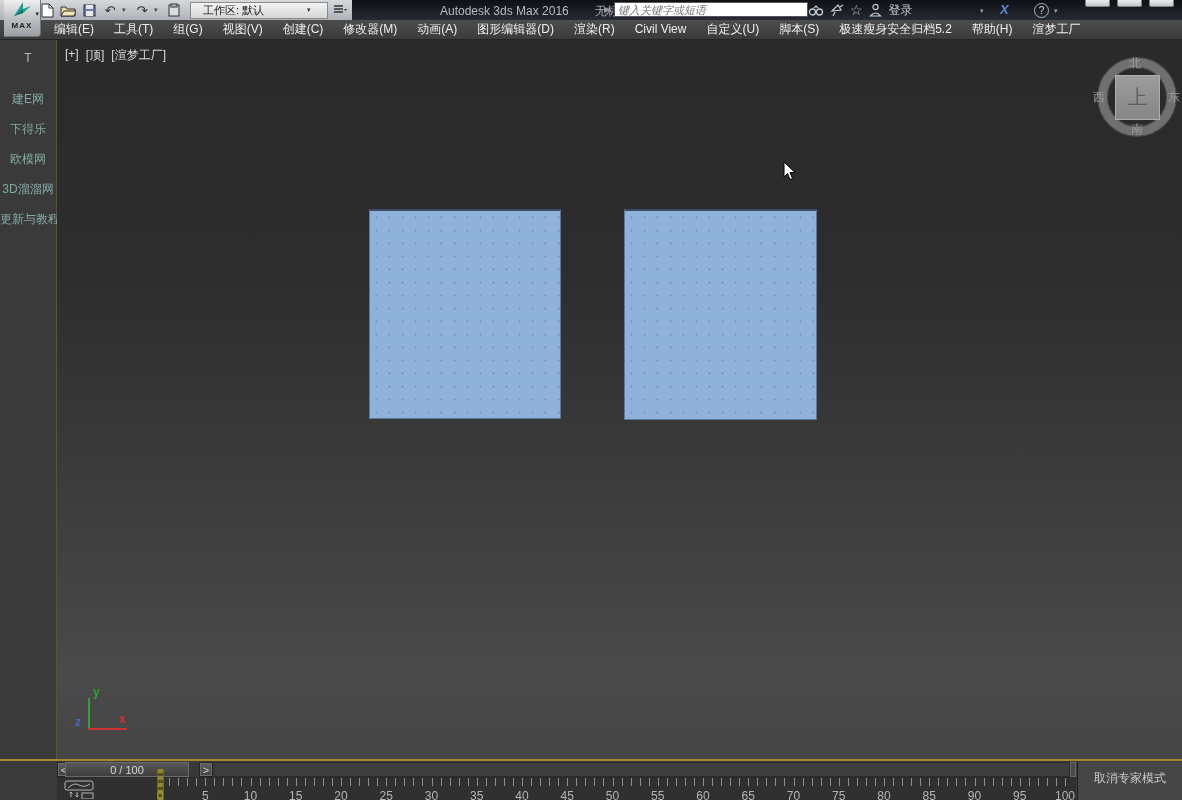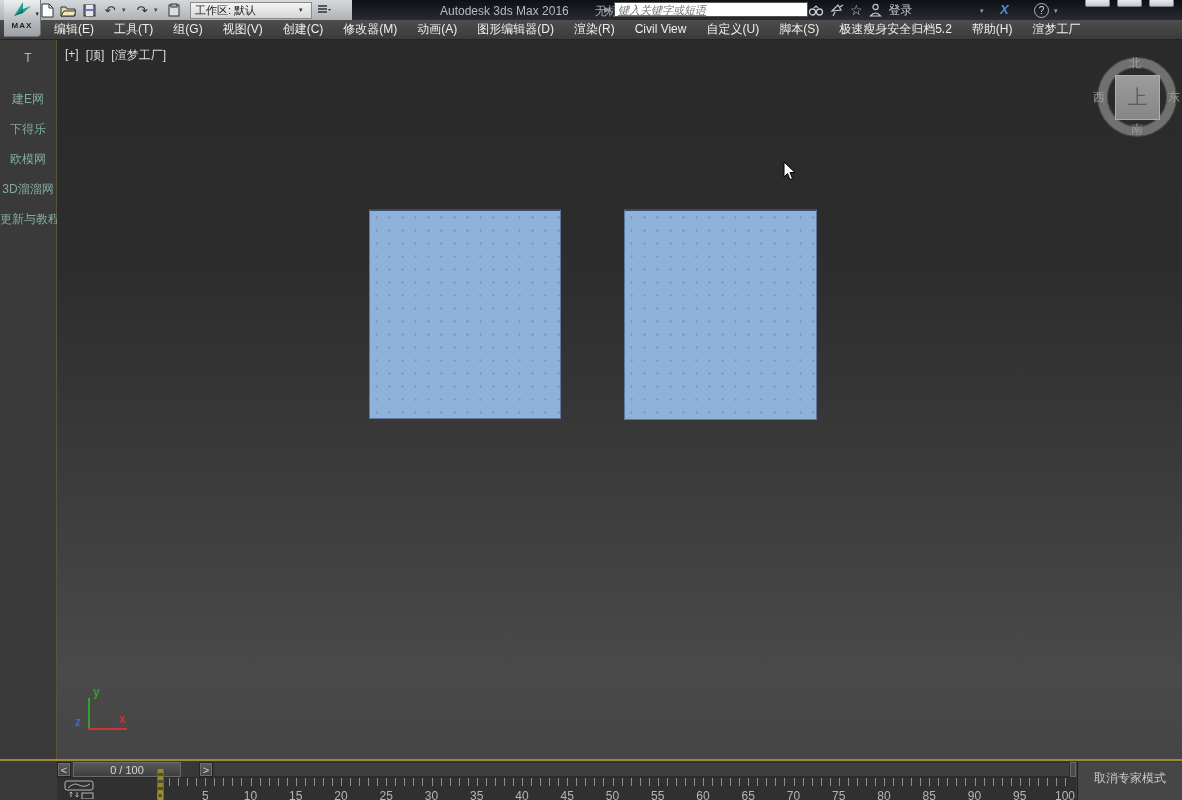"工作区: 默认" .ws-drop { padding: 0 4px -> 0 12px }
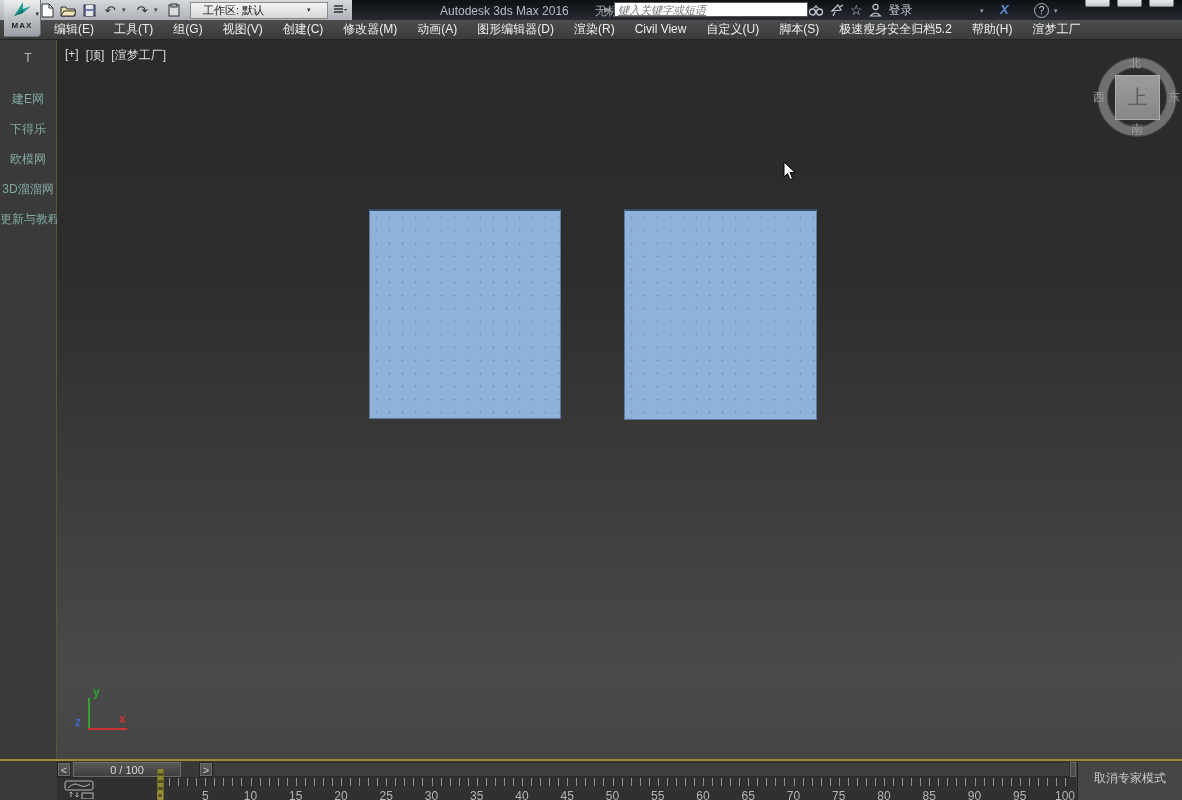"键入关键字或短语" .search-box { text-decoration: underline -> none }
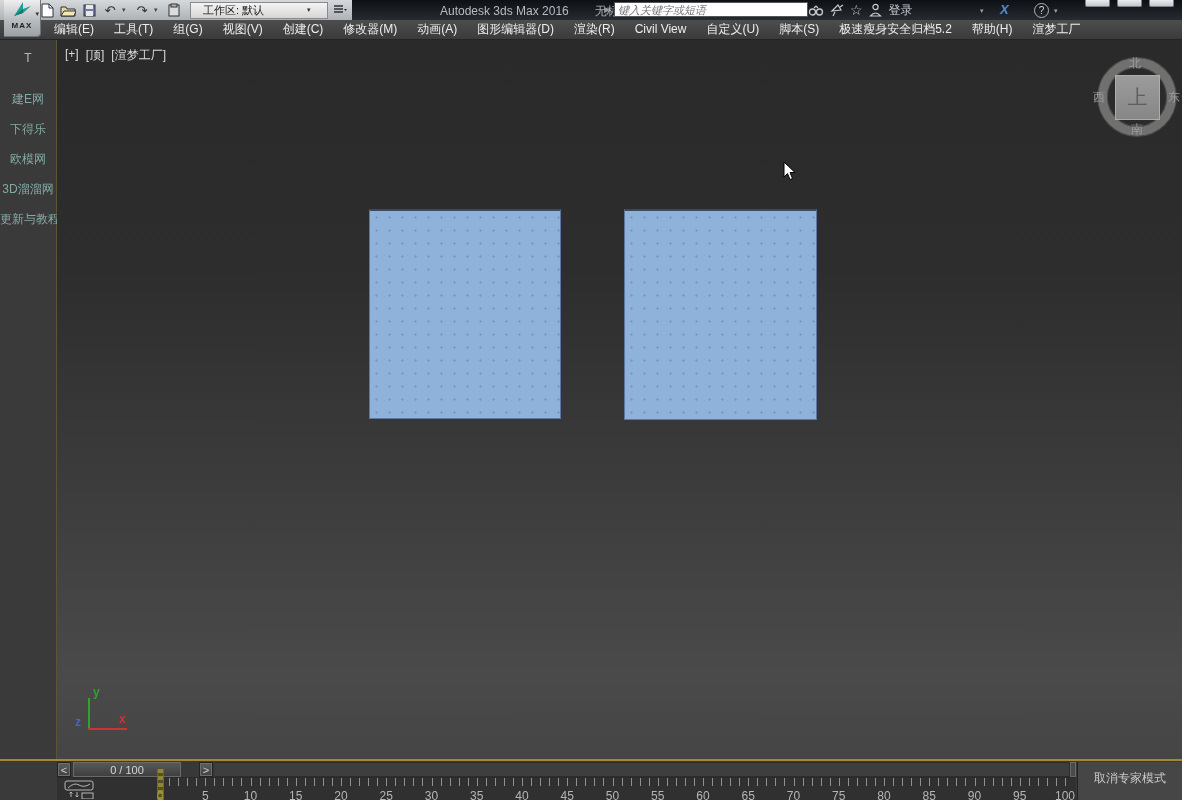"0 / 100" .t-handle { left: 16px -> 8px; width: 108px -> 124px }
